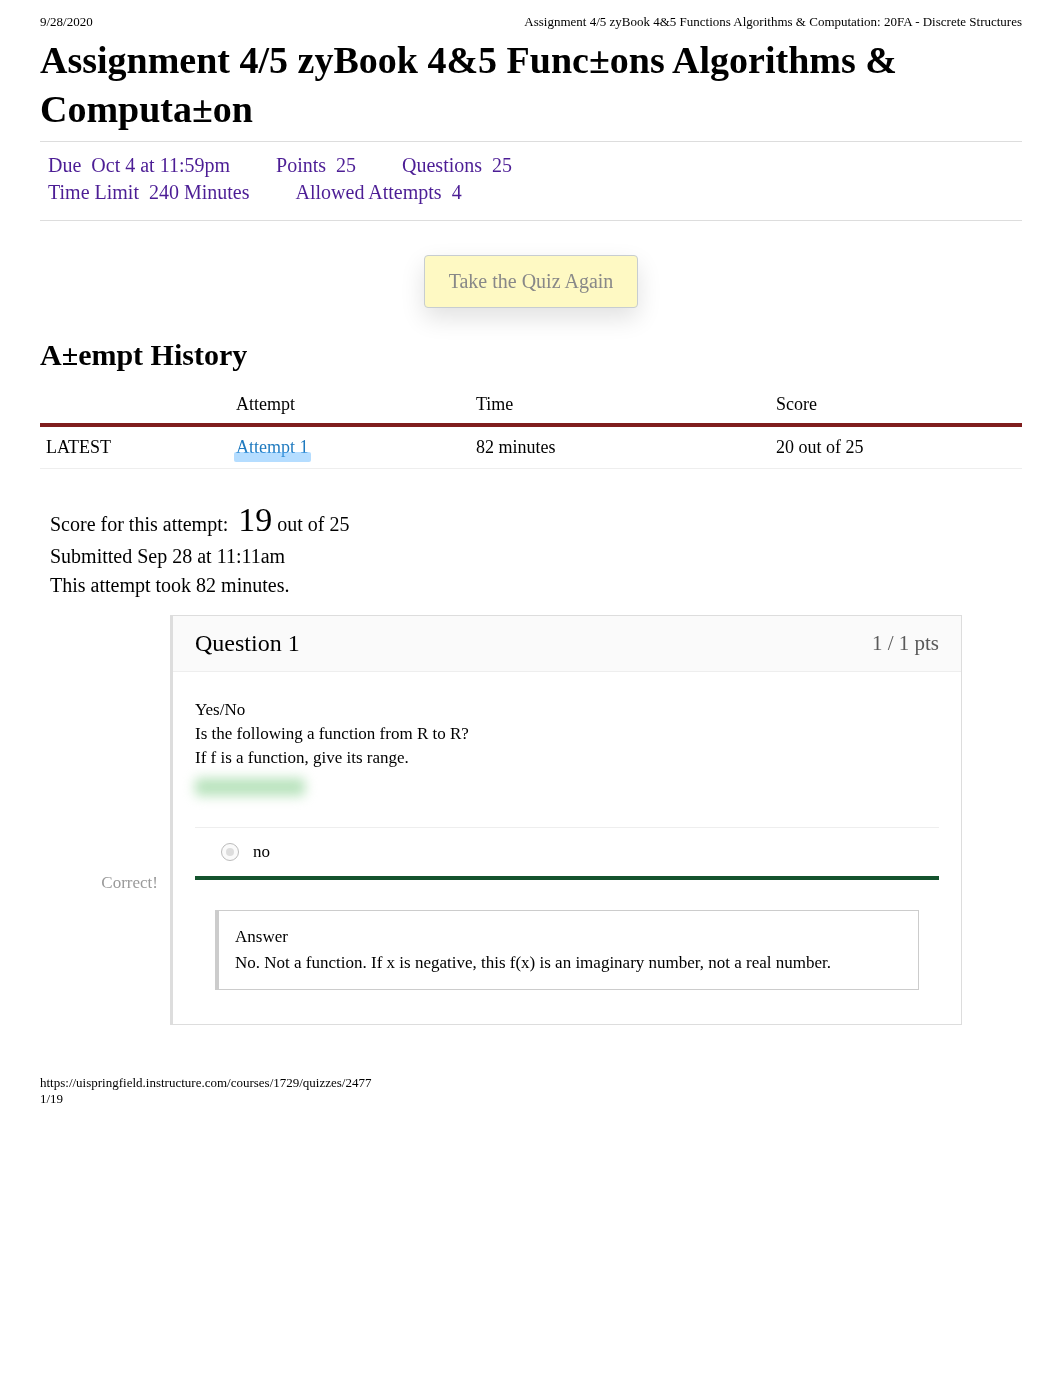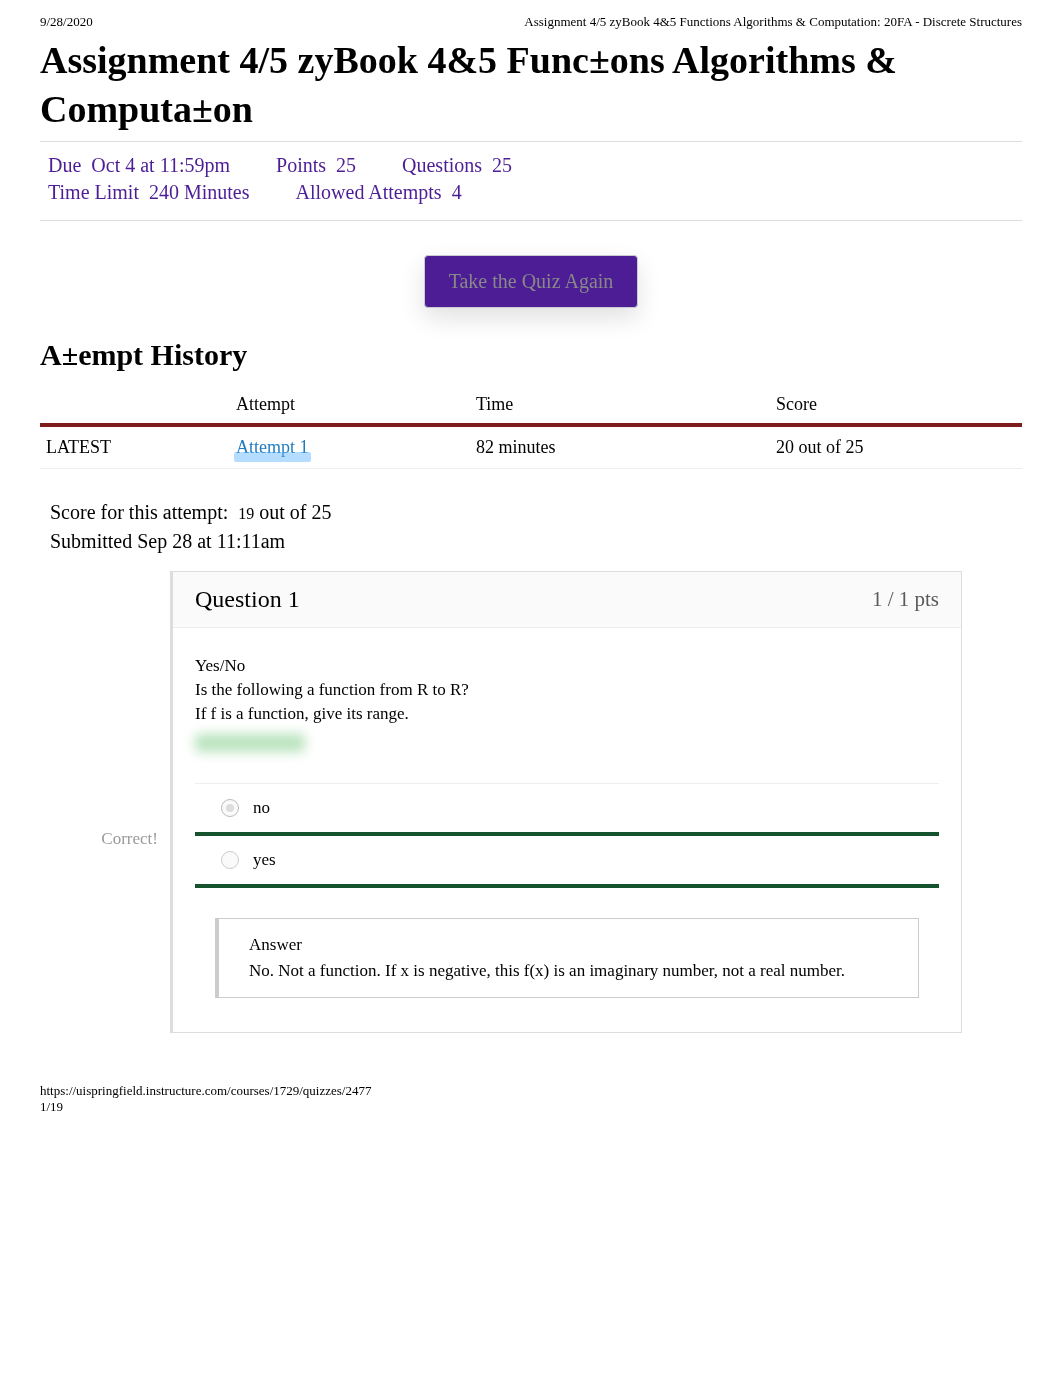"Take the Quiz Again" .take-again-btn { background: #4c1d95 -> #fef9c3 }
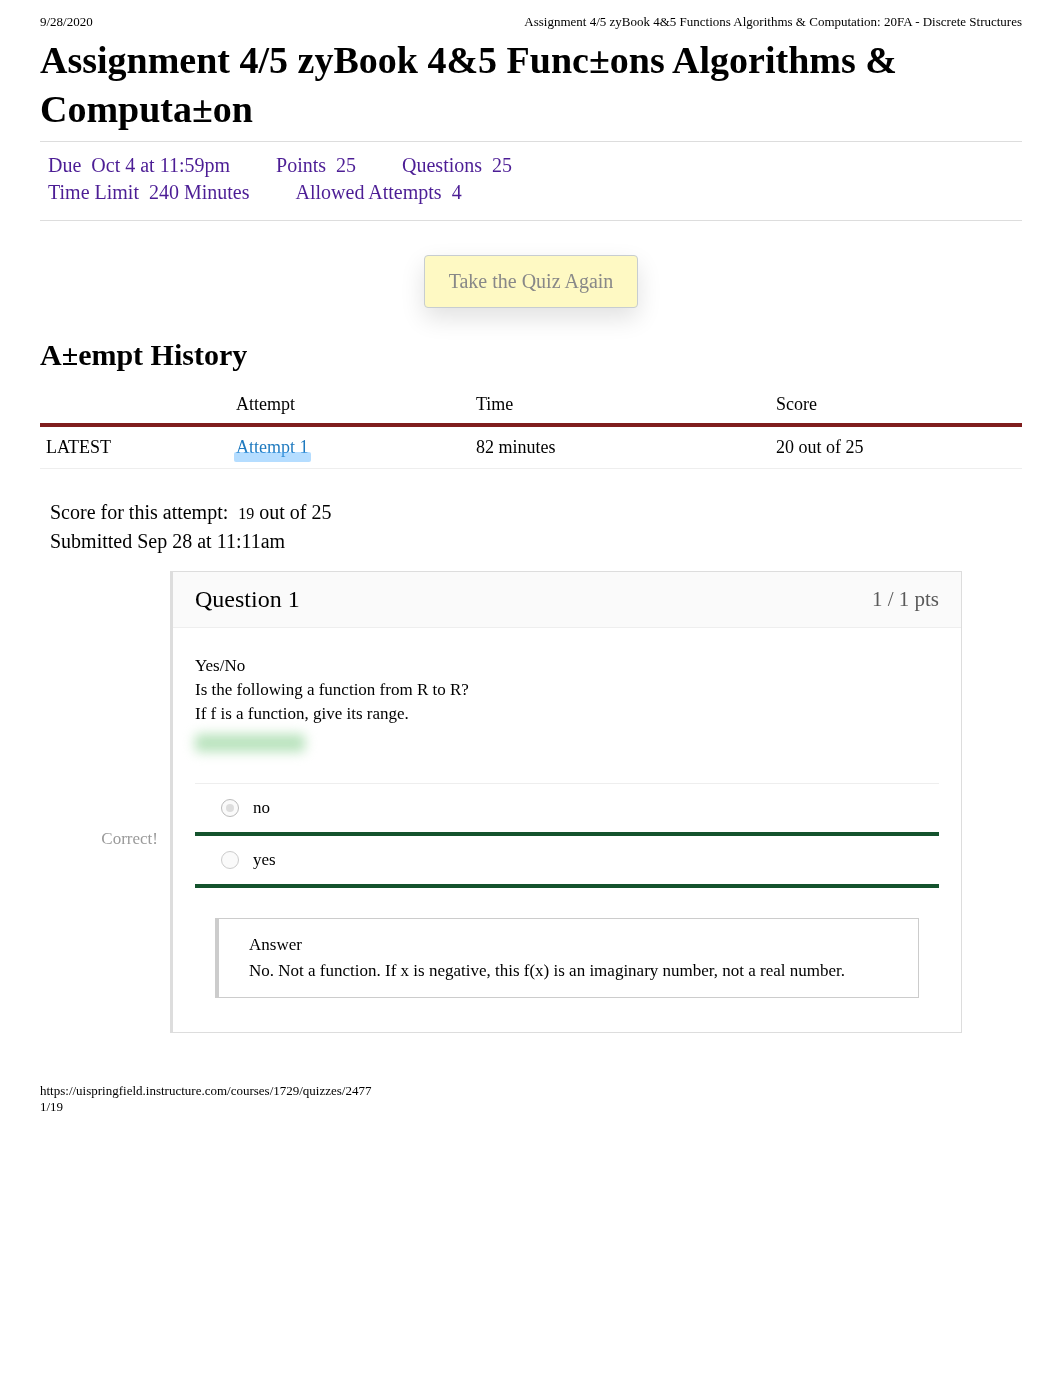"19" .summary .big-num { font-size: 16px -> 34px }
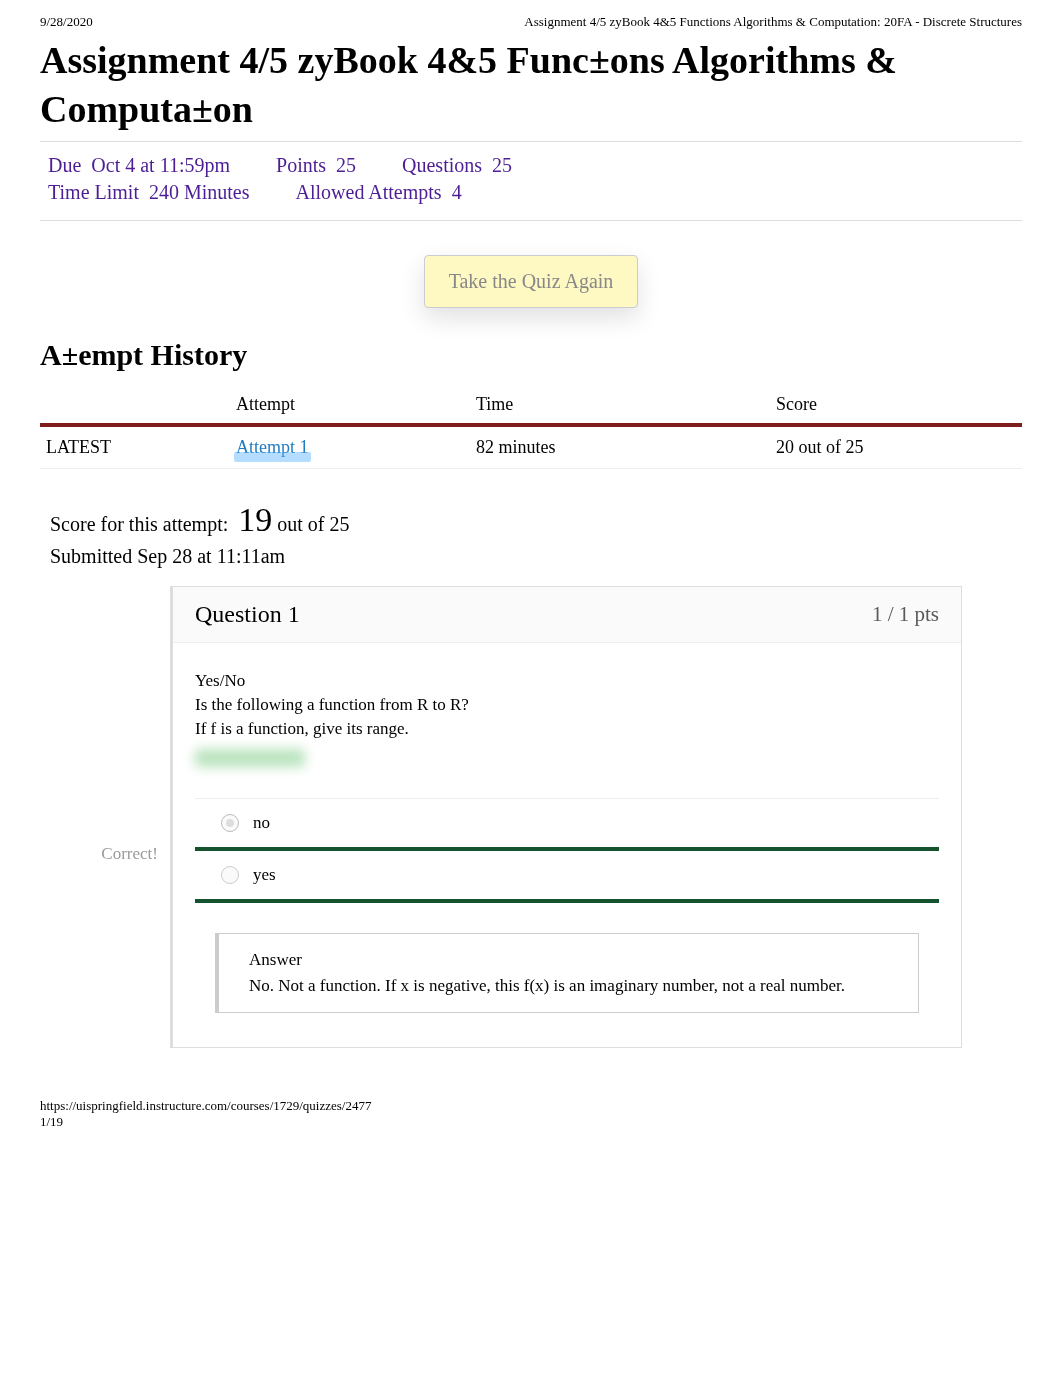"This attempt took 82 minutes." div { html: none -> <div>This attempt took 82 minutes.</div> }
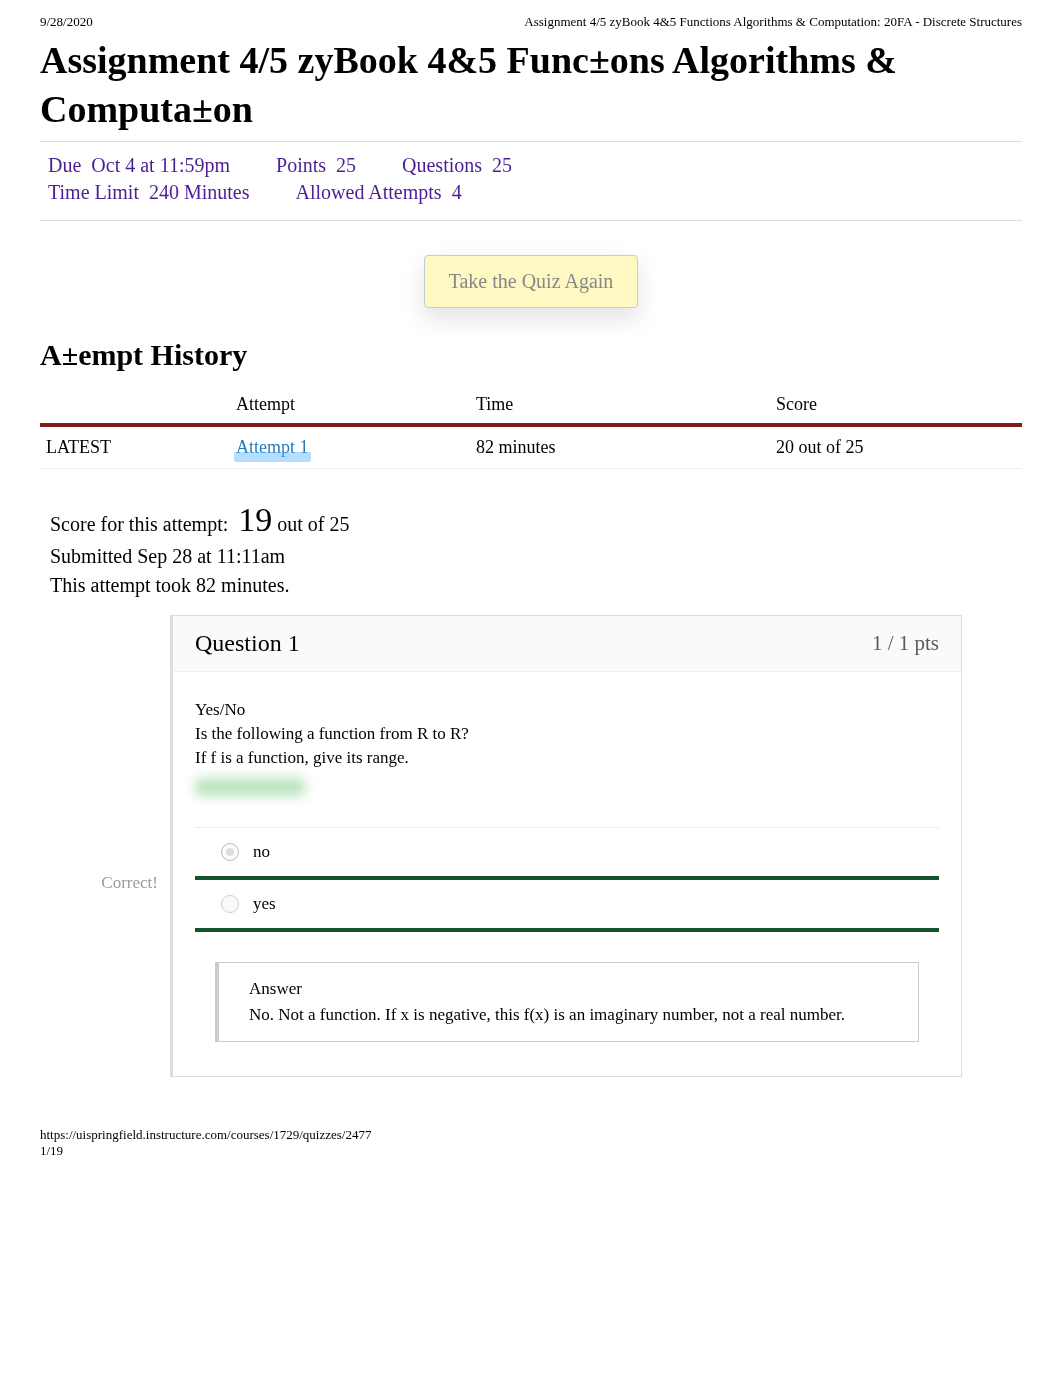"yes" div.option-row { html: <div> <span></span> <span>yes</span> </div> -> none }
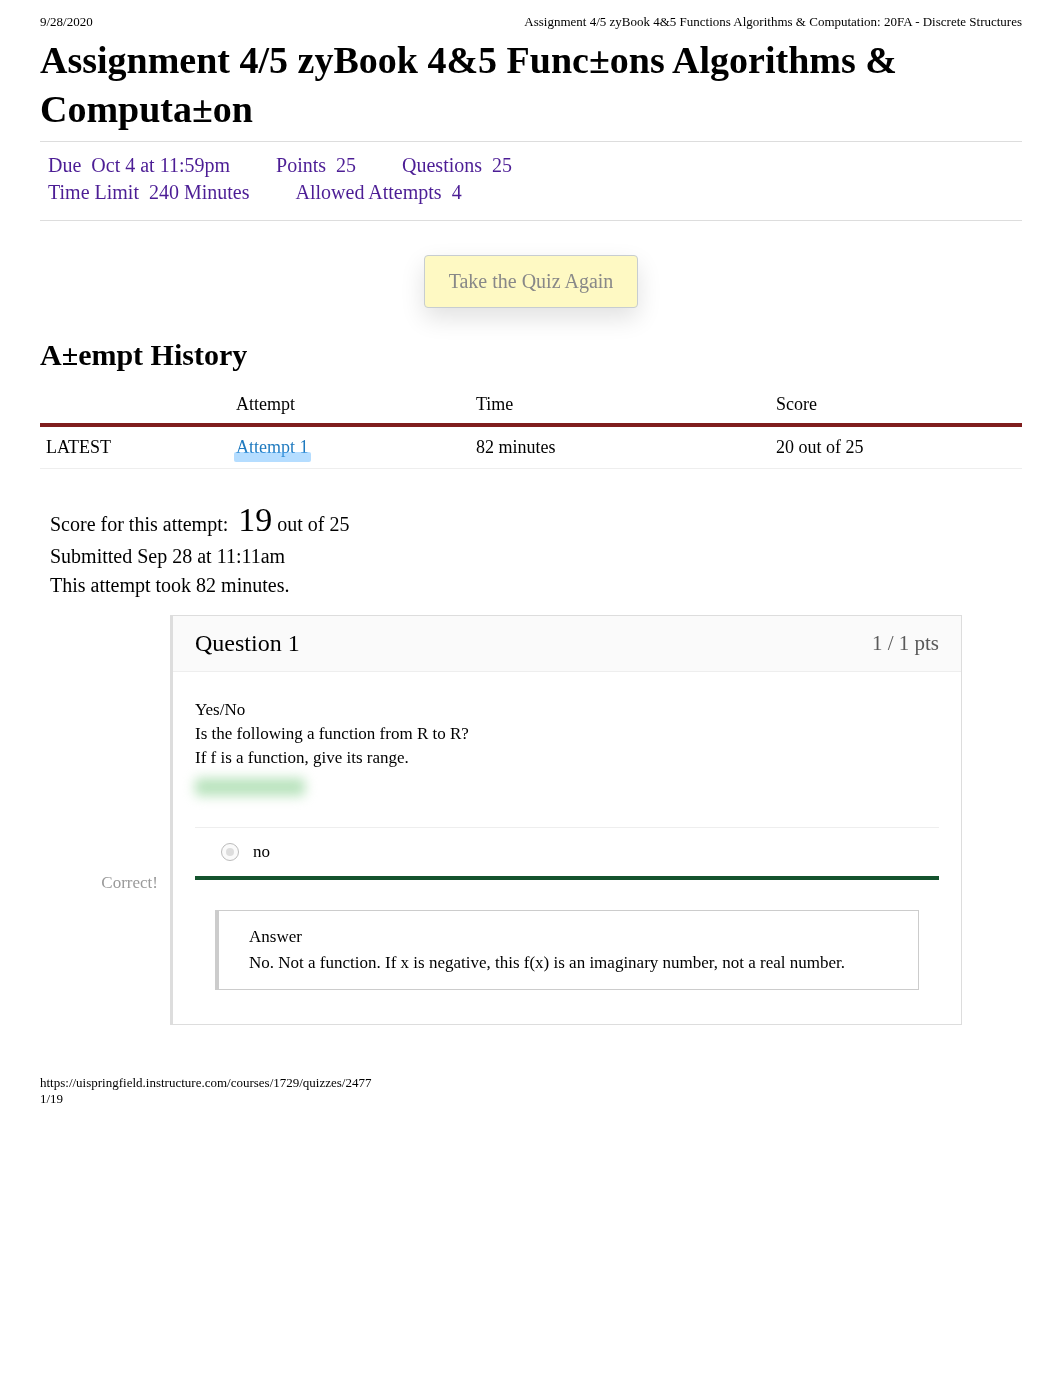"Answer" .answer-box { padding: 16px 30px -> 16px 16px }
